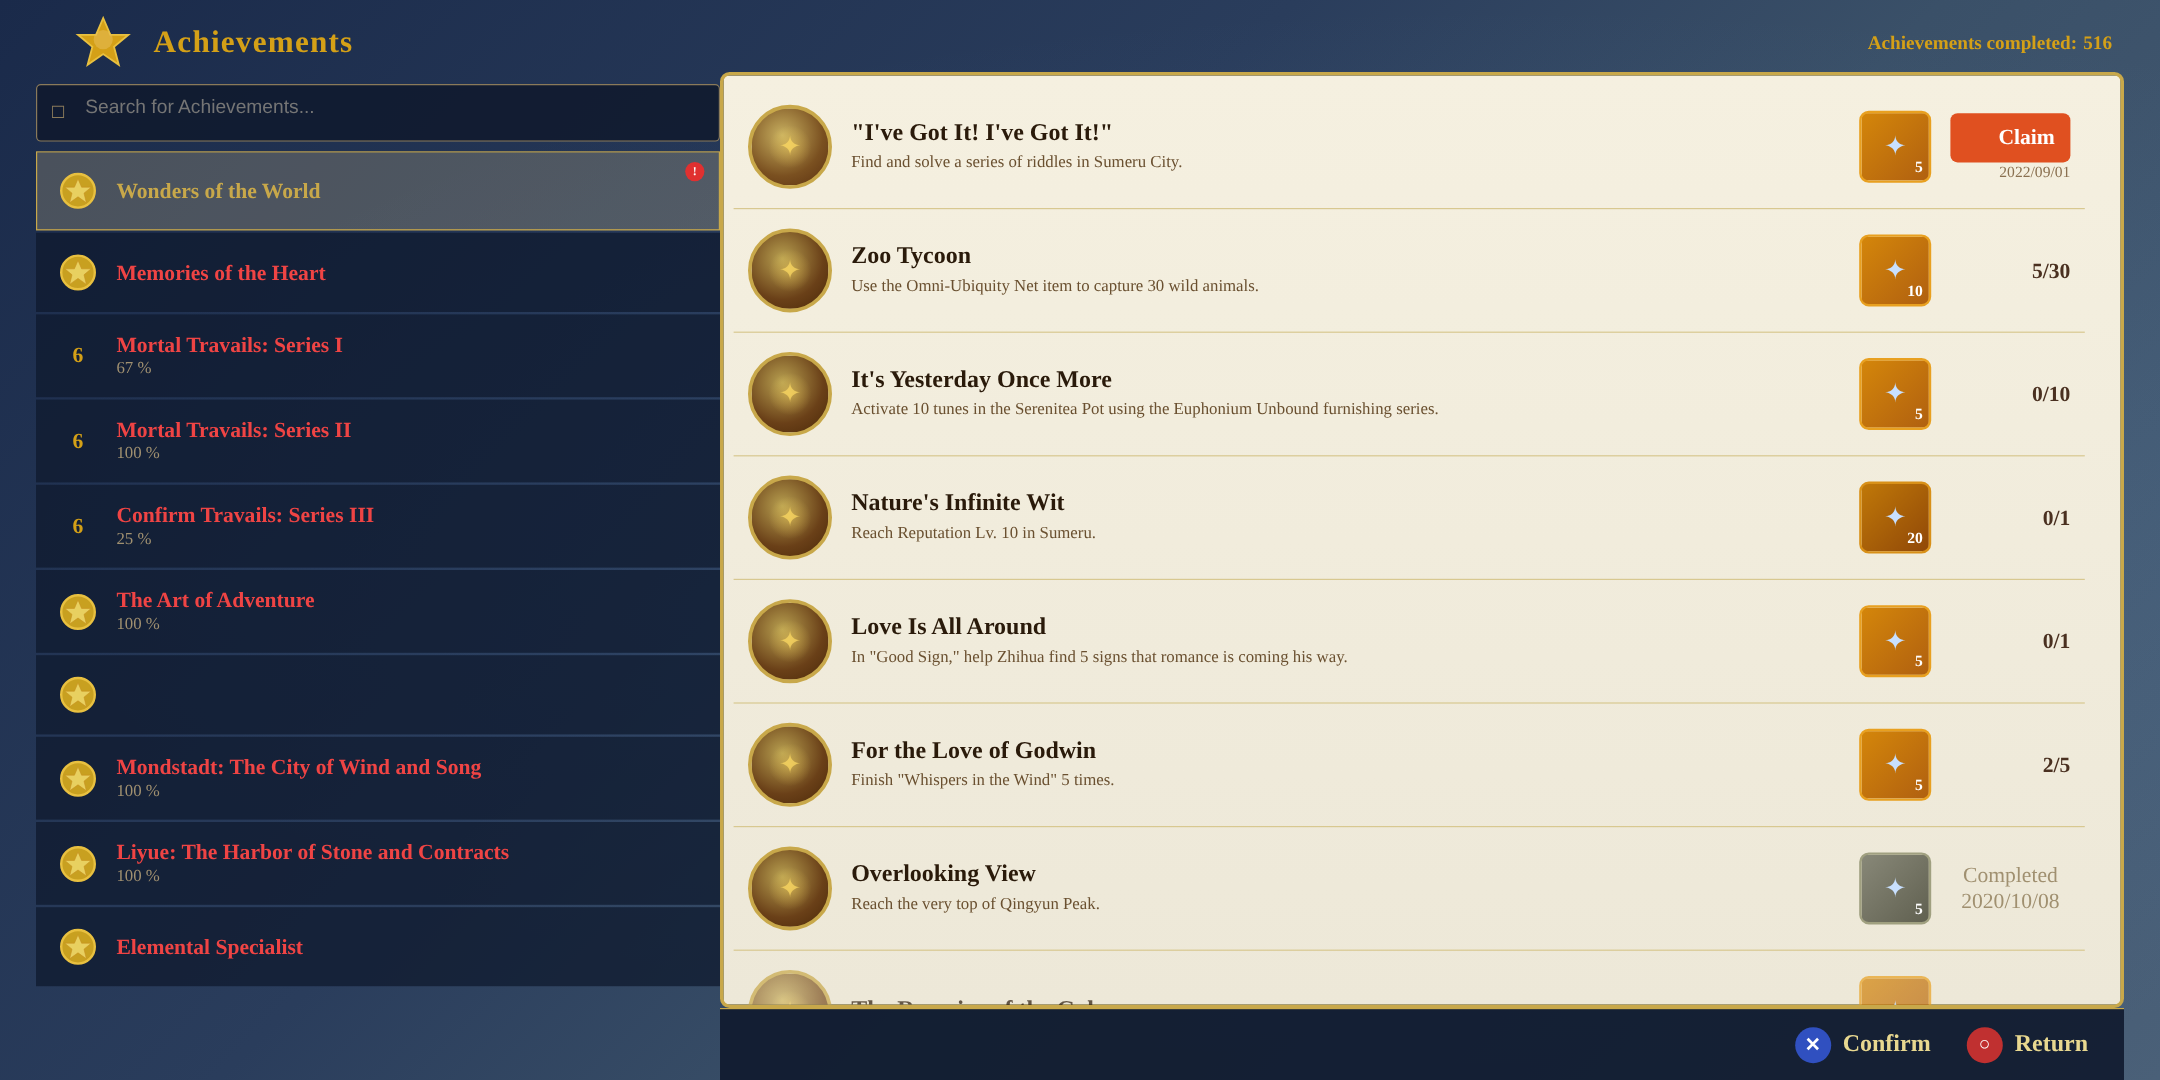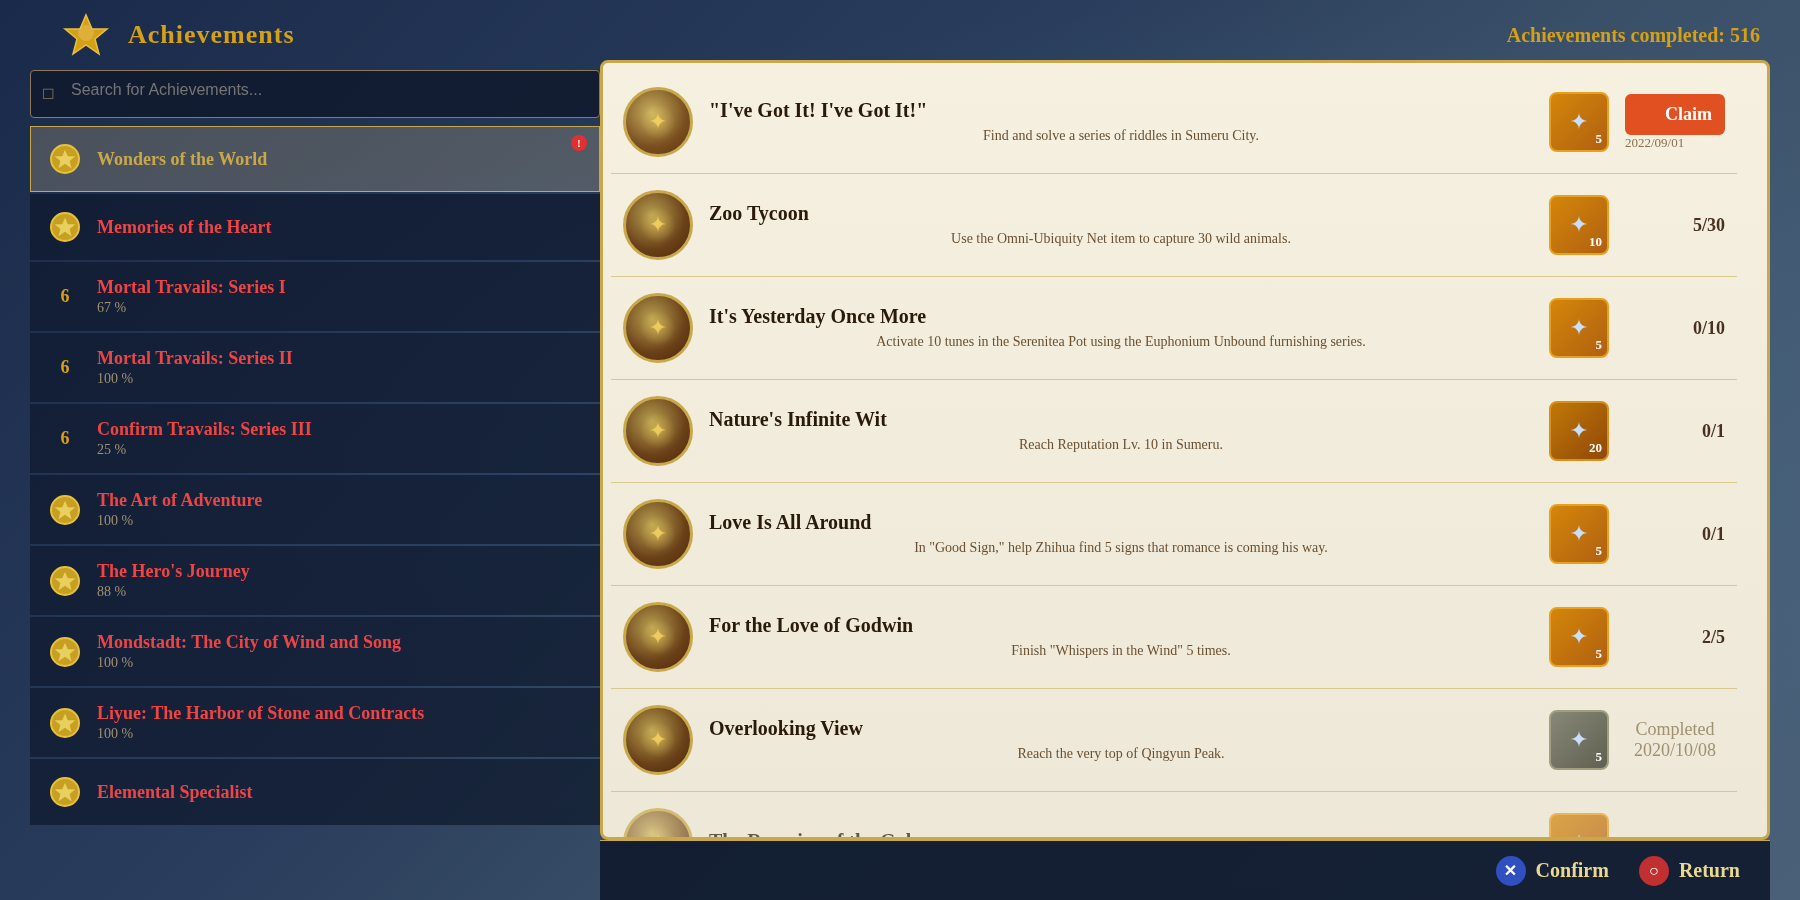"Achievements completed:" .header-right span { font-size: 20px -> 16px }
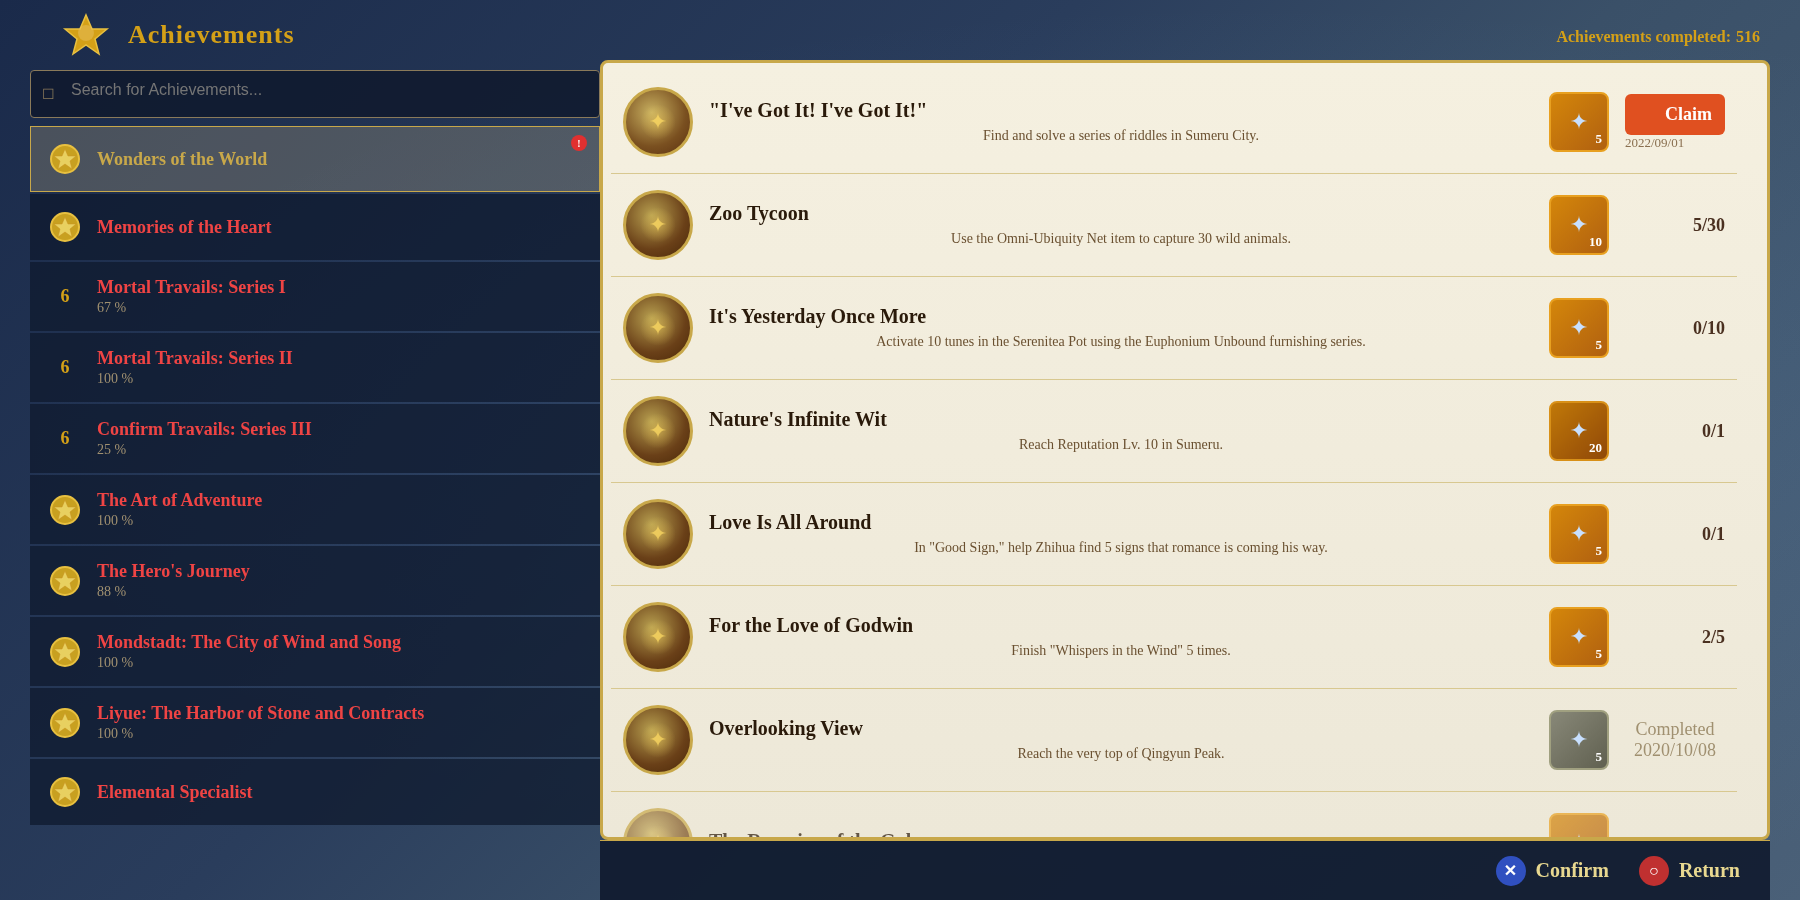"Find and solve a series" .ach-desc { text-align: center -> none }
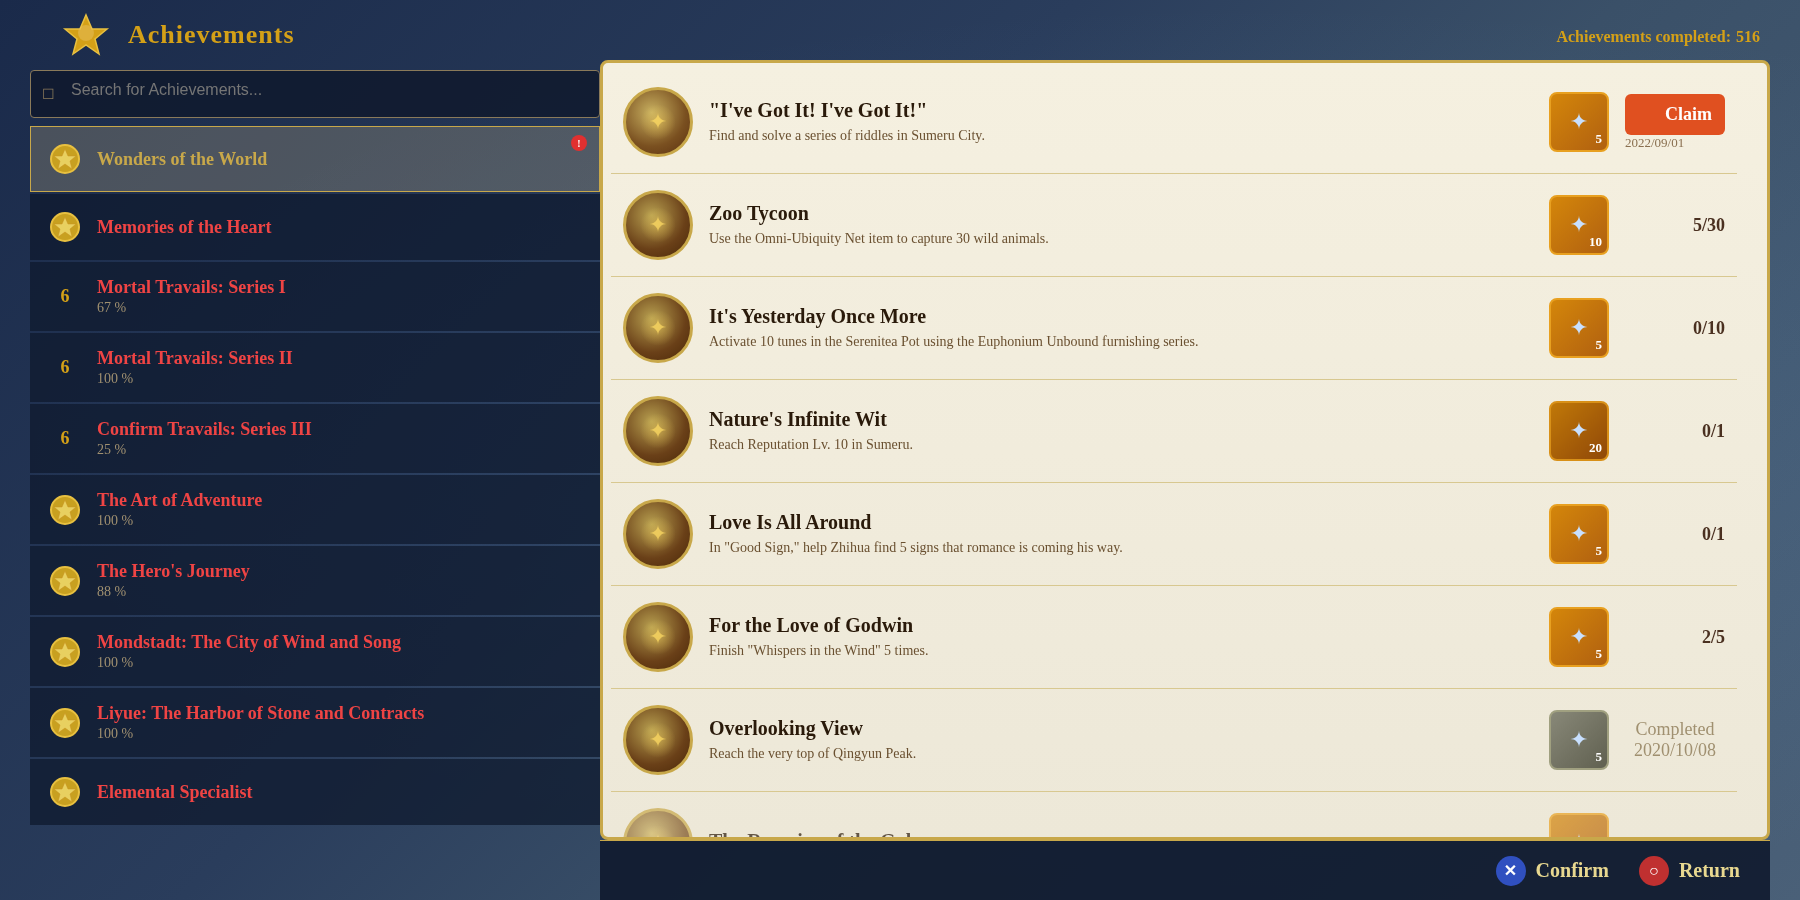"2022/09/01" .ach-status-date { text-align: left -> right }
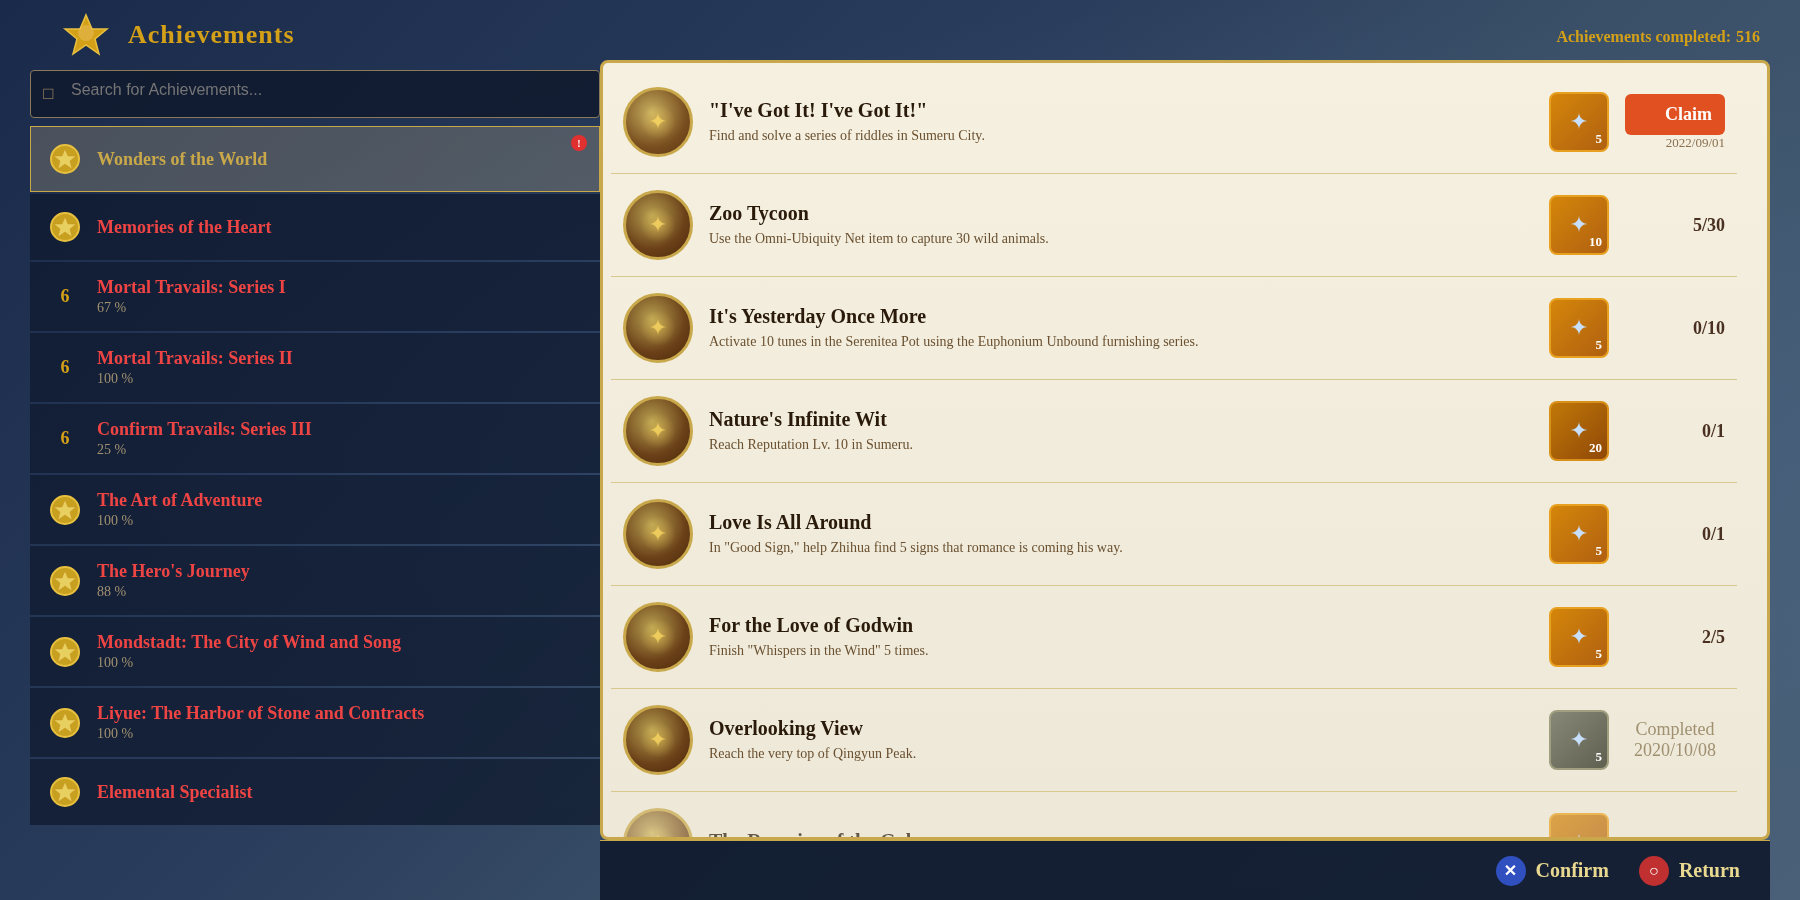"The Hero's Journey" div.sidebar-item-text { html: <div> <span>The Hero's Journey</span> <span>88 %</span> </div> -> none }
